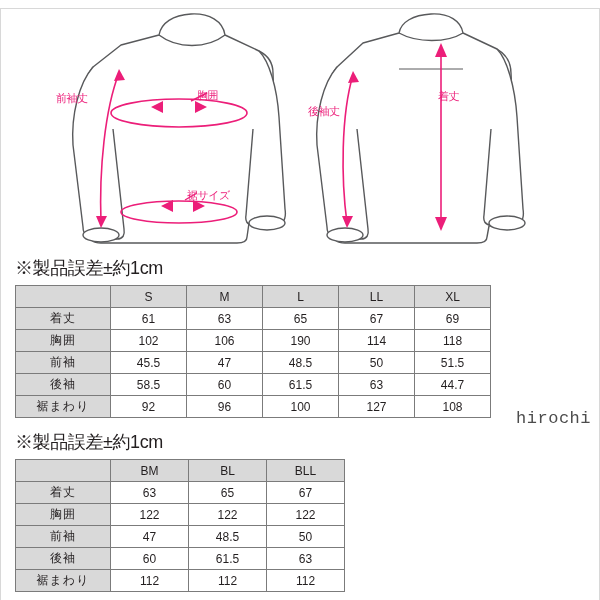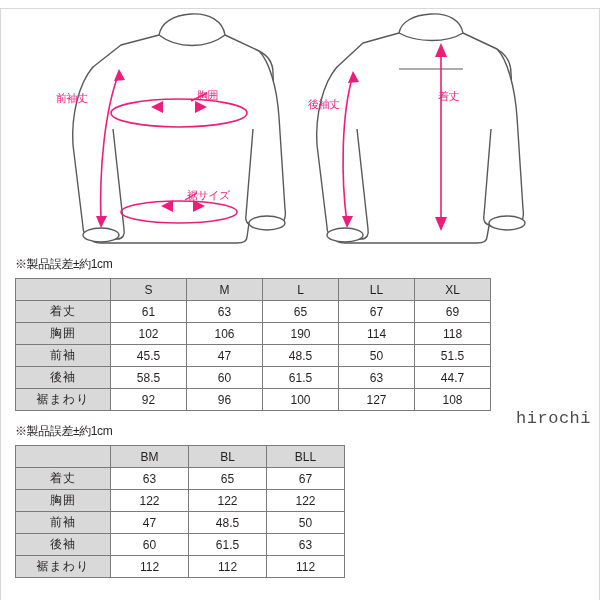"後袖丈" .lbl-ushiro { top: 88px -> 95px }
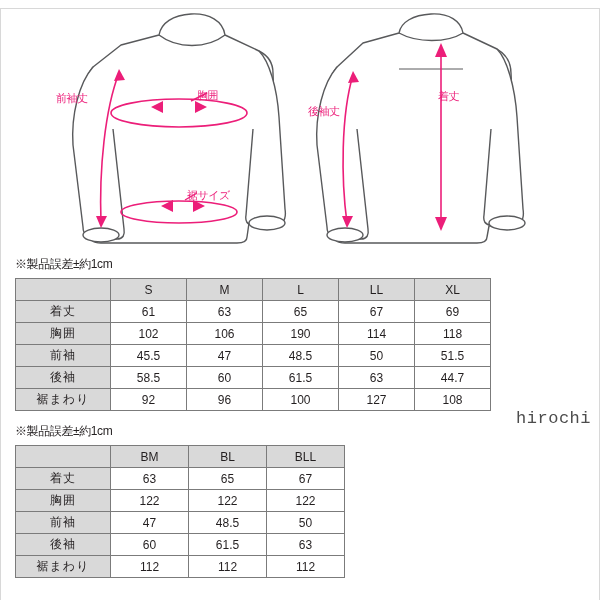"※製品誤差±約1cm" .note { font-size: 12px -> 18px }
